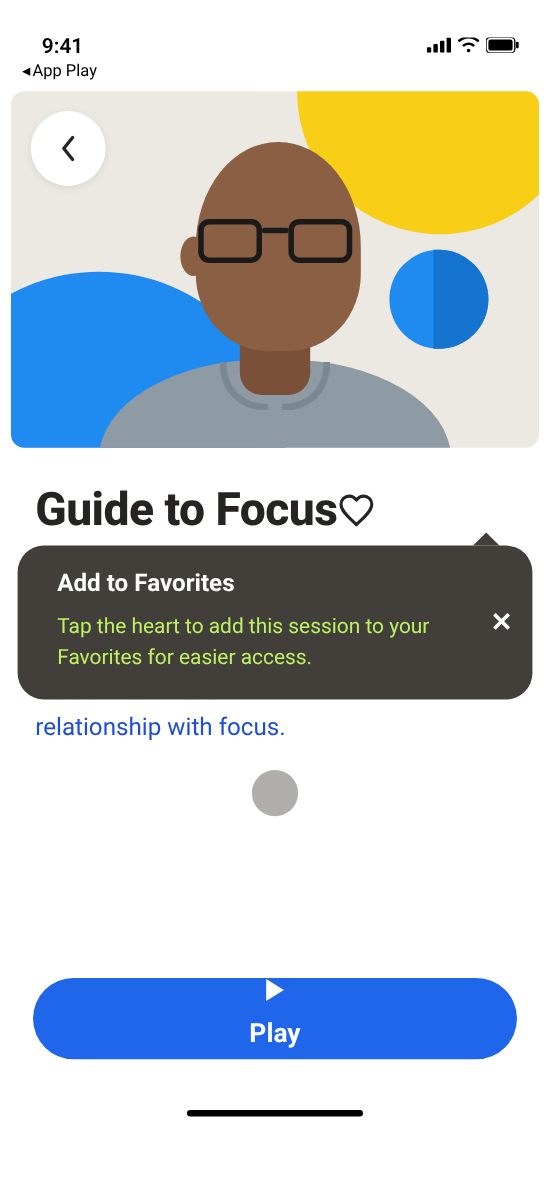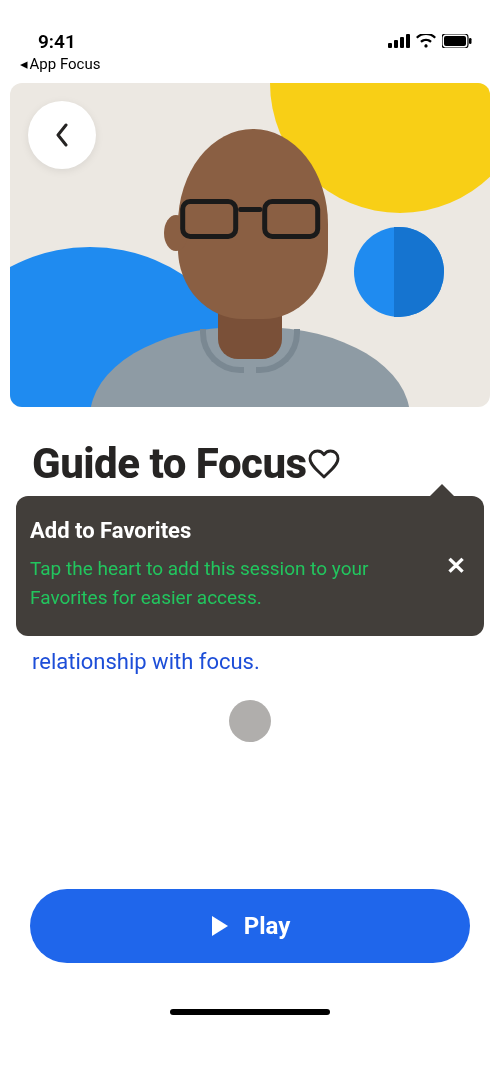"App Focus" span { text: Focus -> Play }
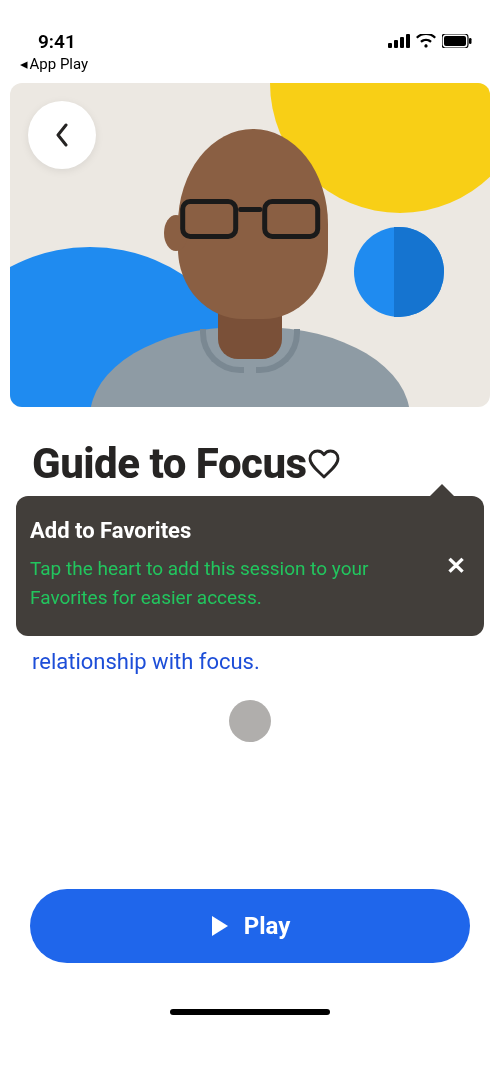"Add to Favorites" .tooltip { border-radius: 12px -> 24px; padding: 22px 60px 24px 14px -> 22px 60px 24px 36px }
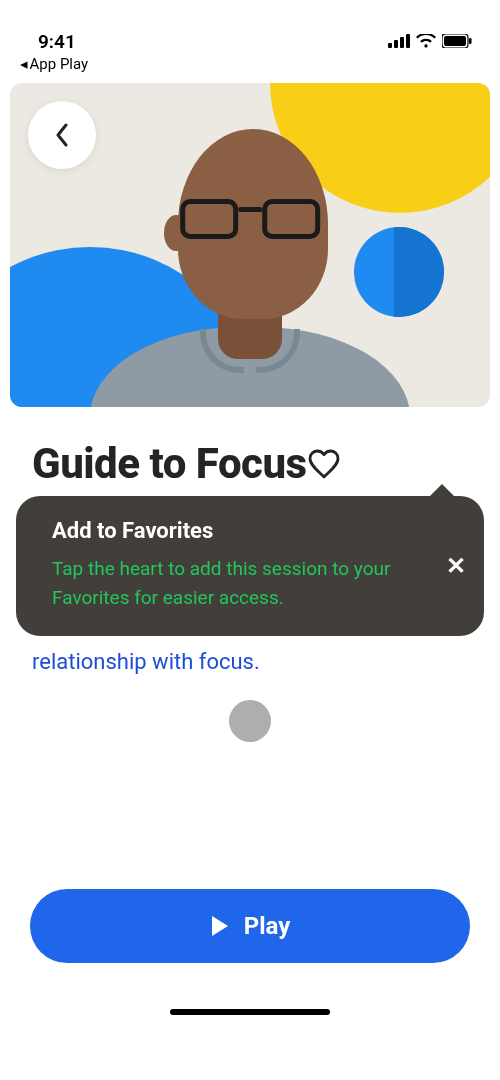"Tap the heart to add" .tooltip-body { color: #22c55e -> #bef264 }
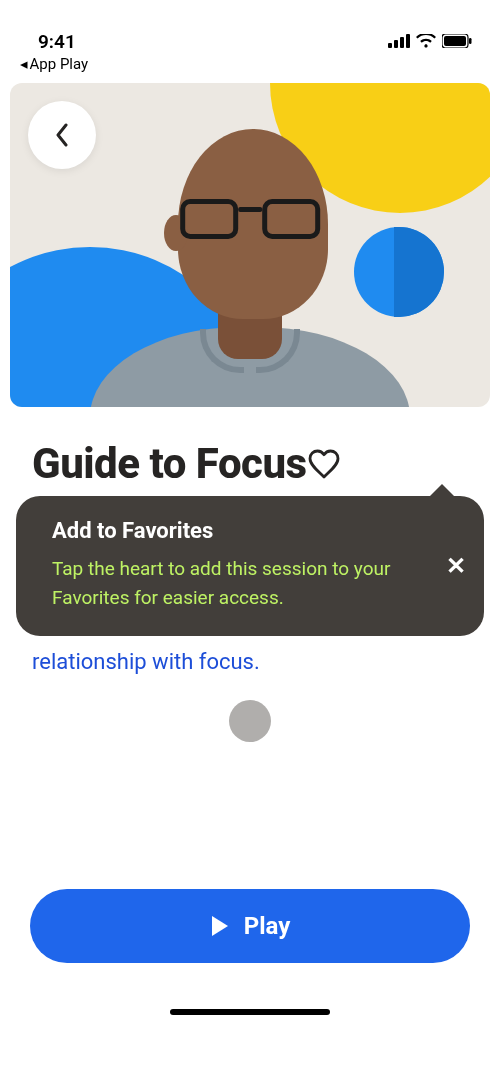"Play" .play-btn { flex-direction: none -> column; justify-content: center -> none }
